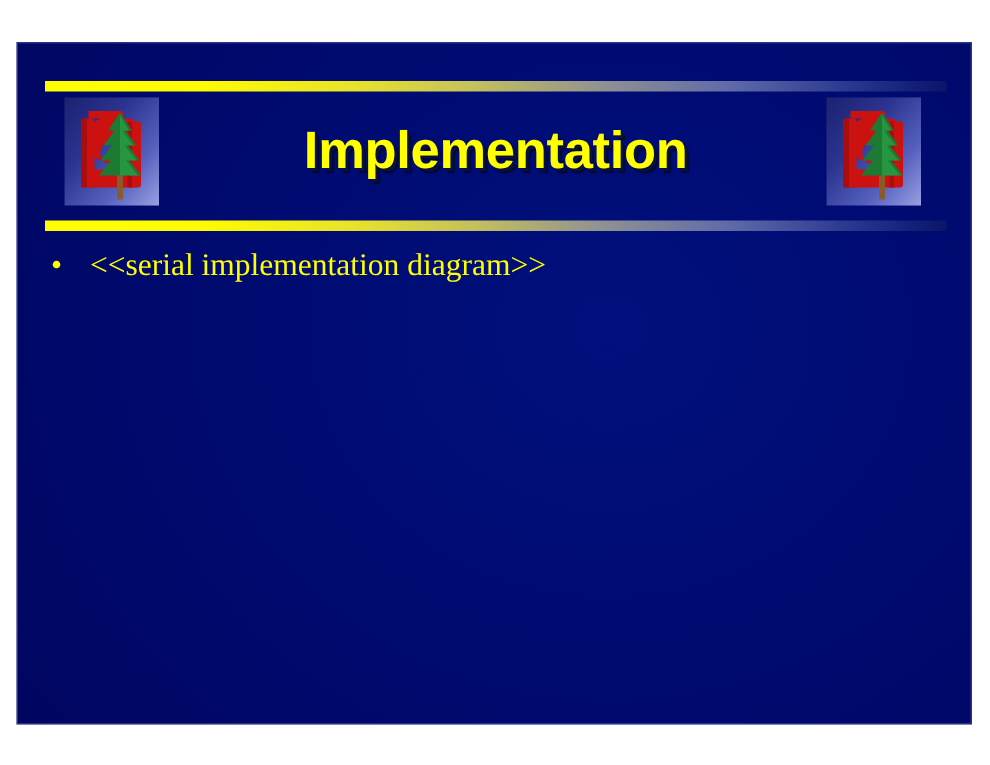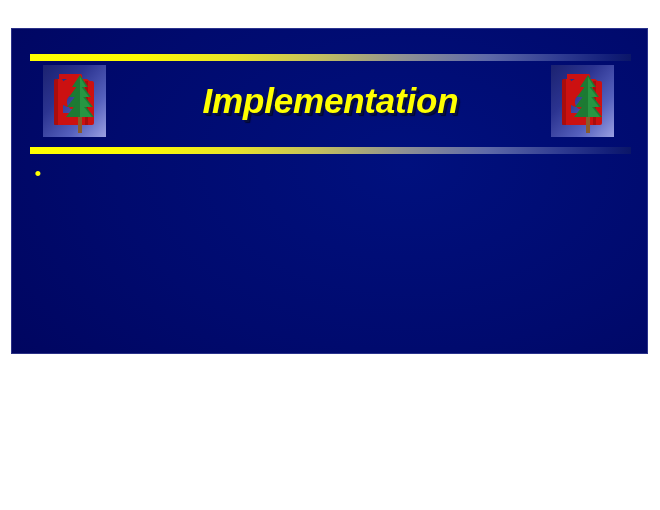"Implementation" .slide { font-style: italic -> none; height: 326px -> 455px }
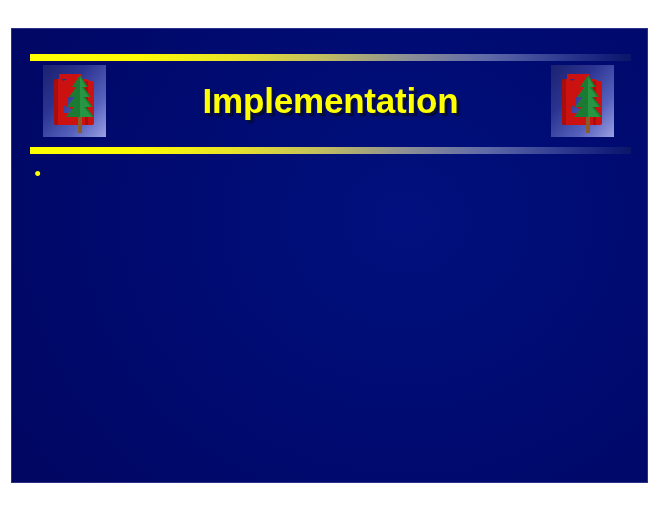"<<serial implementation diagram>>" span.bullet-text { html: none -> <span>&lt;&lt;serial implementation diagram&gt;&gt;</span> }
